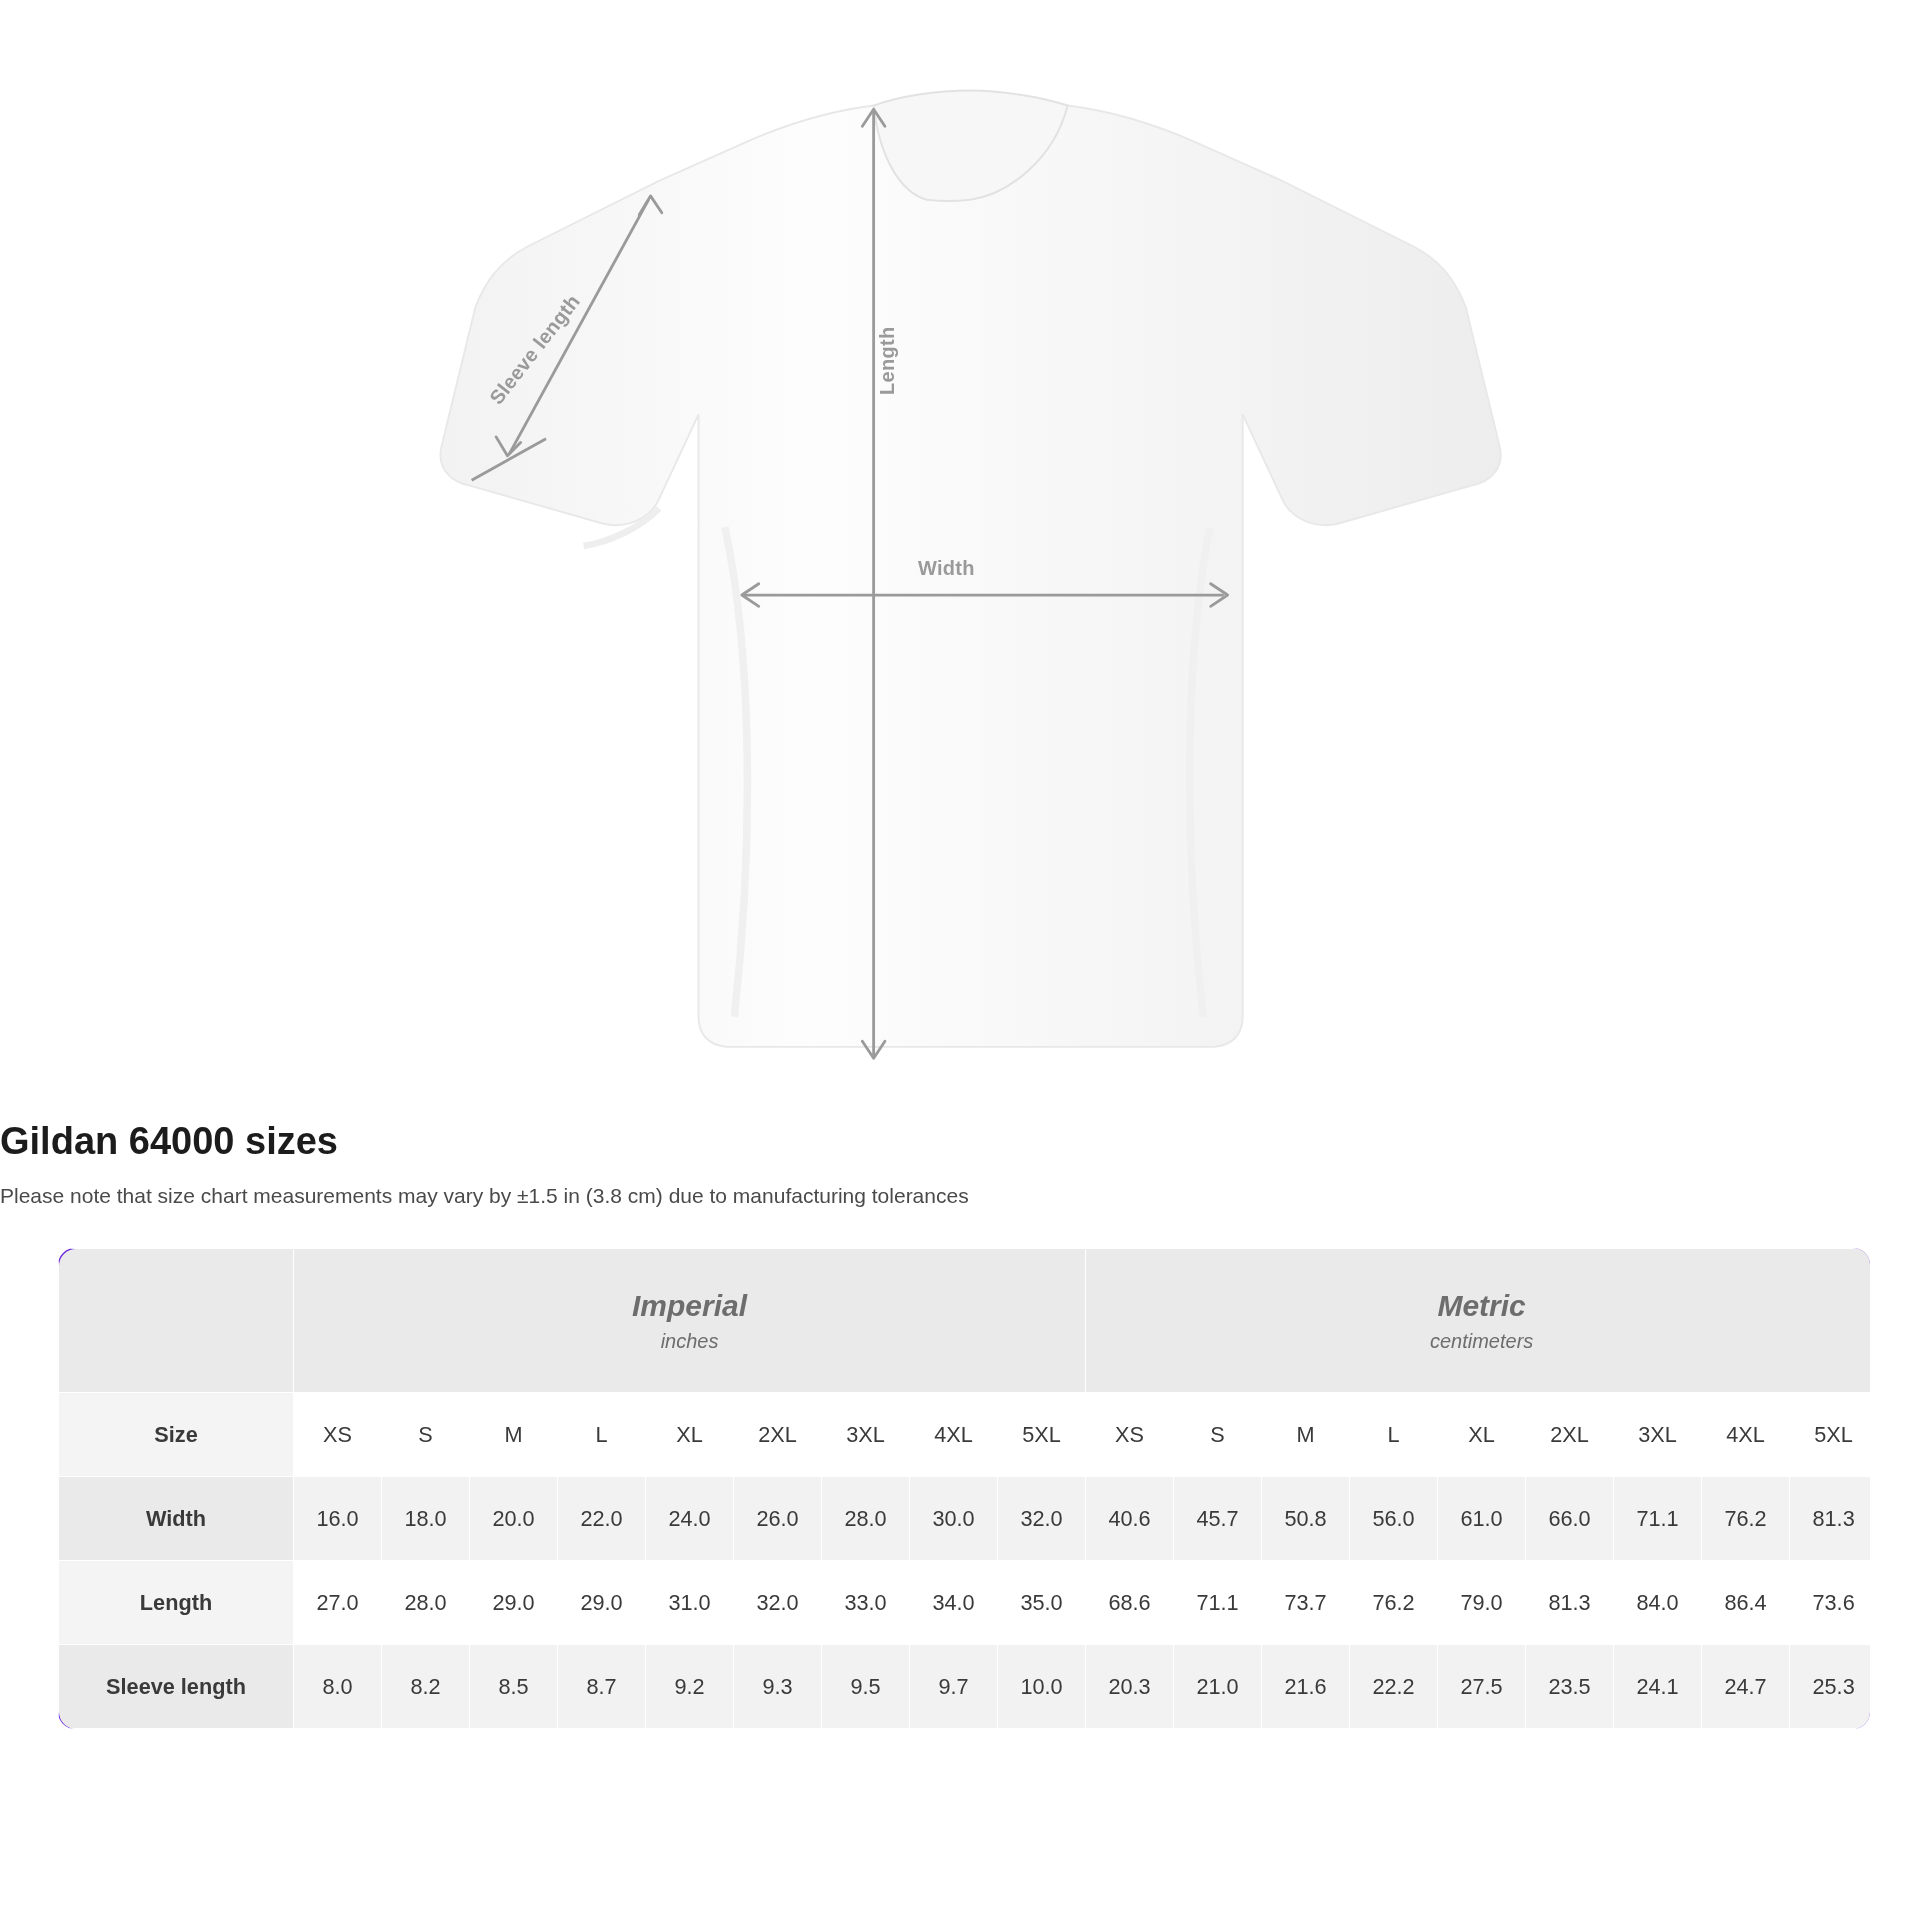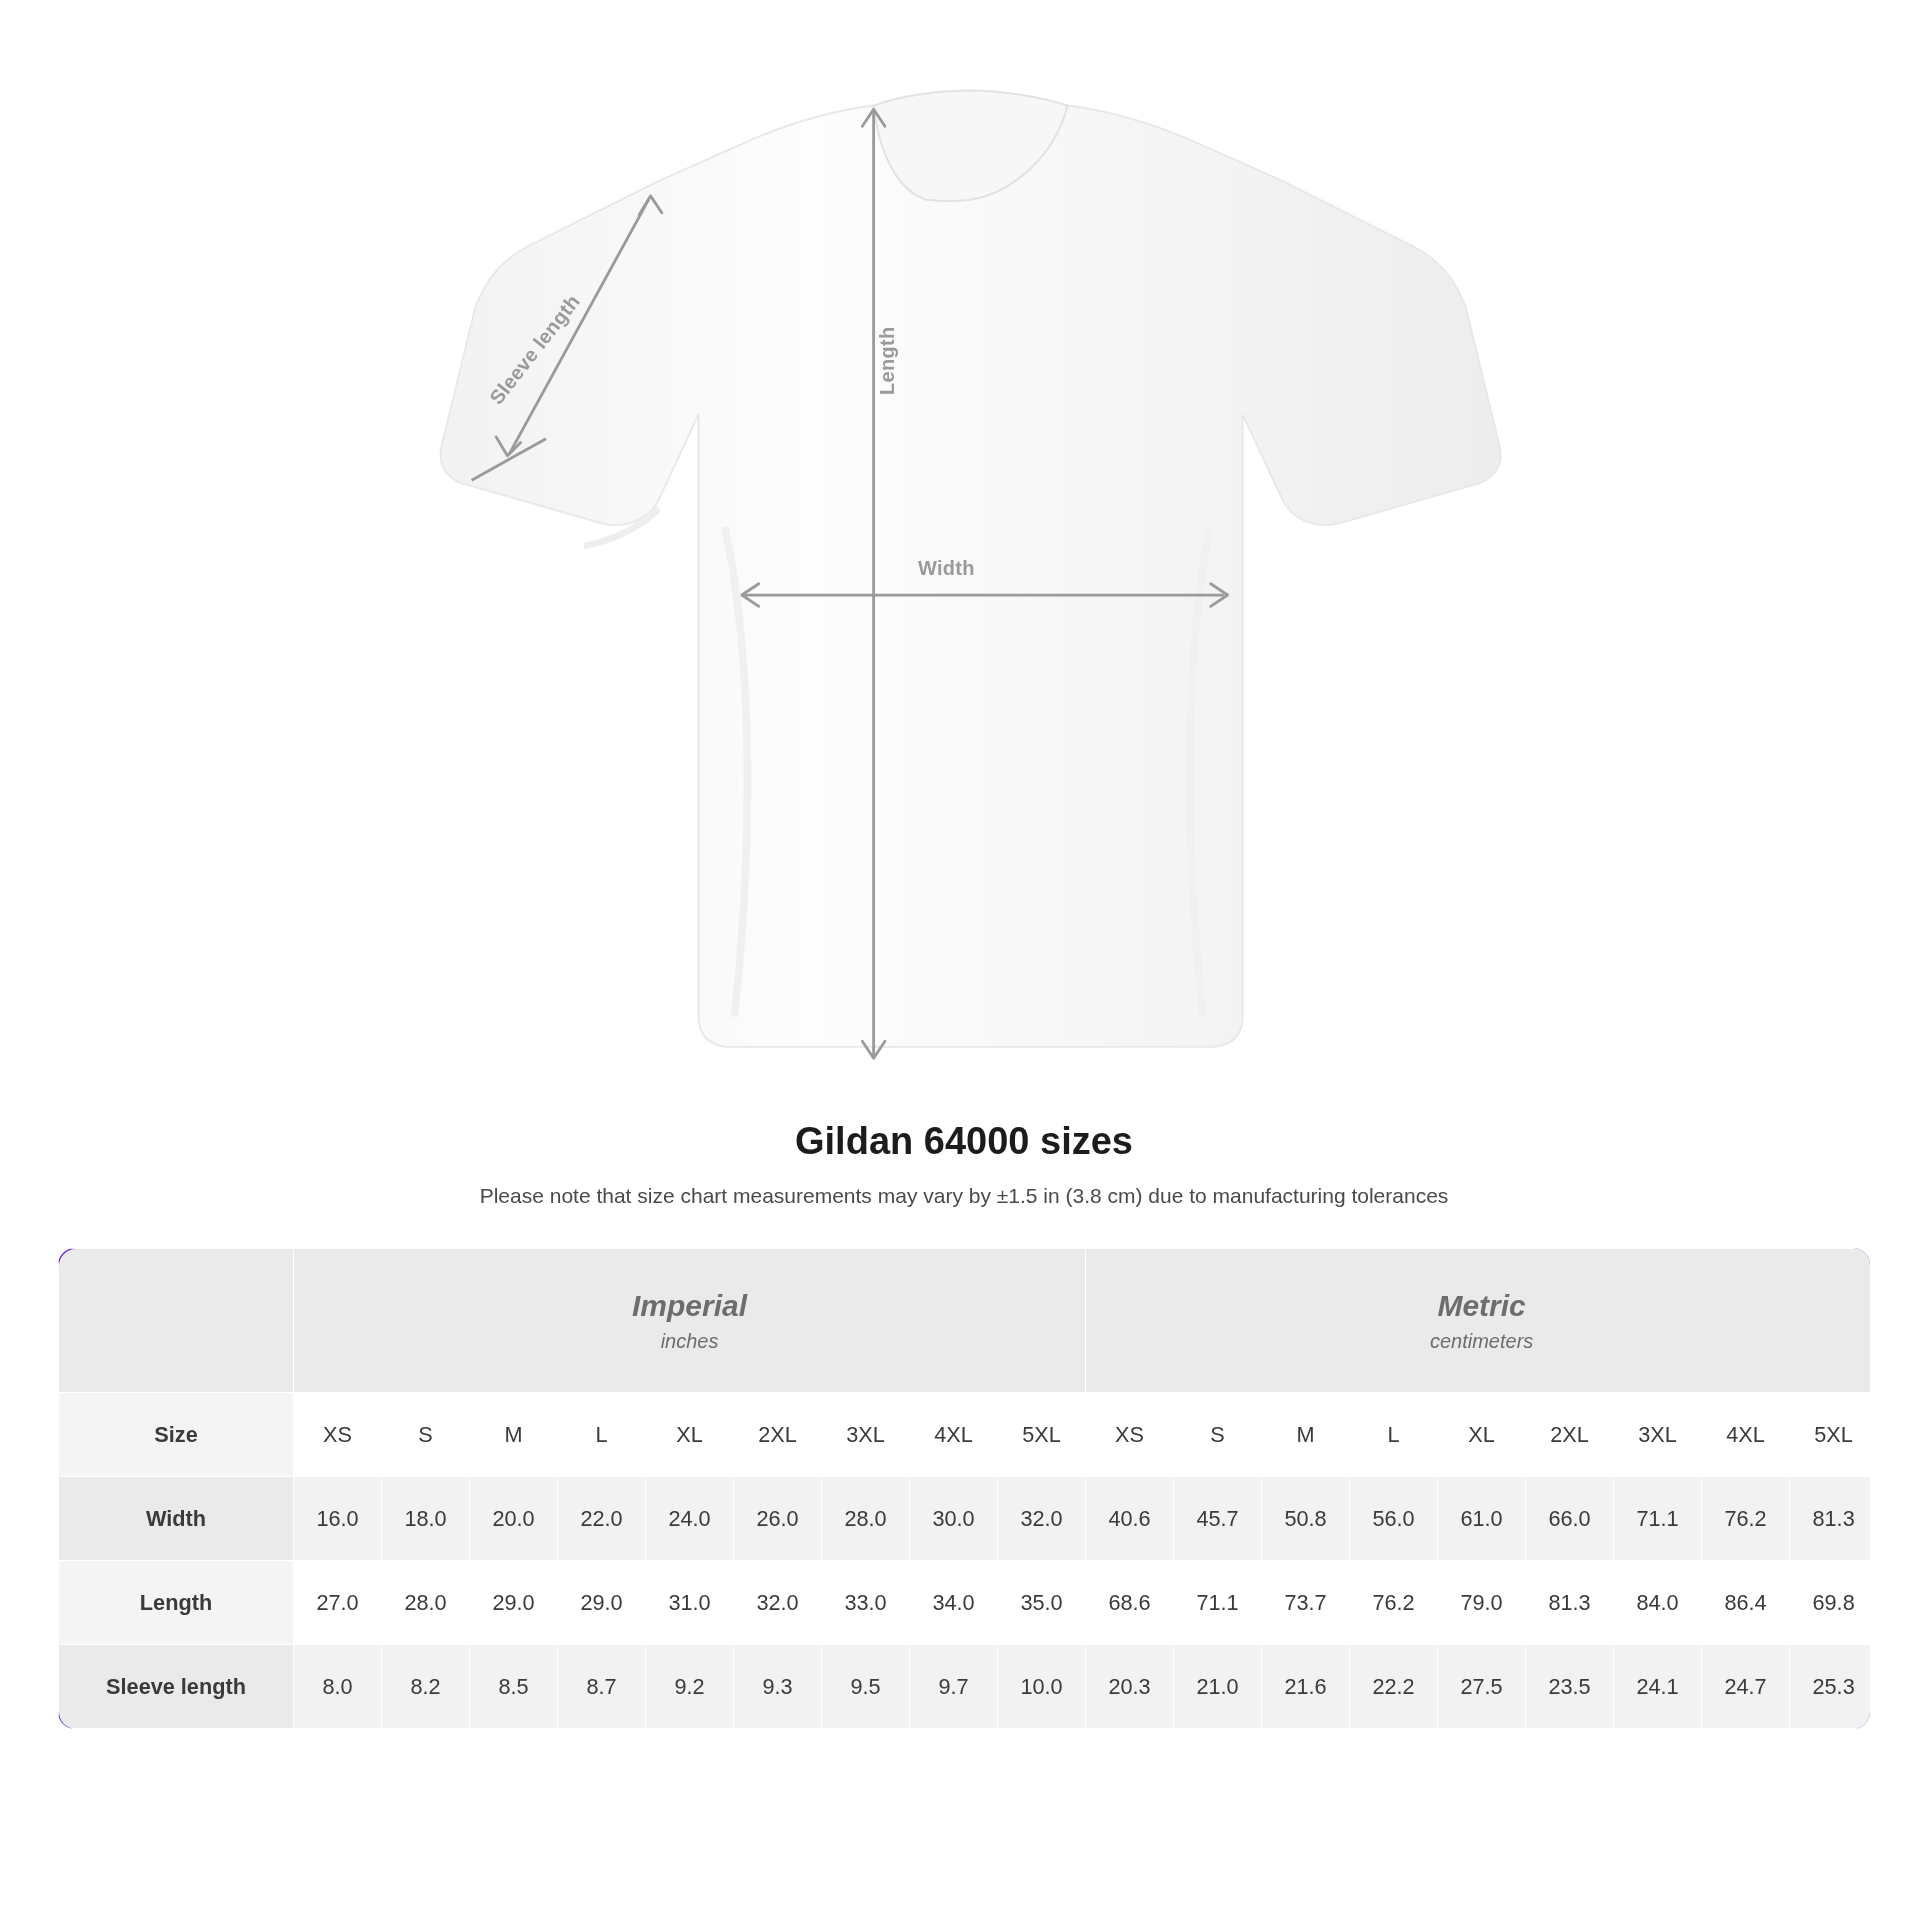"Gildan 64000 sizes" .title-block { text-align: center -> left }
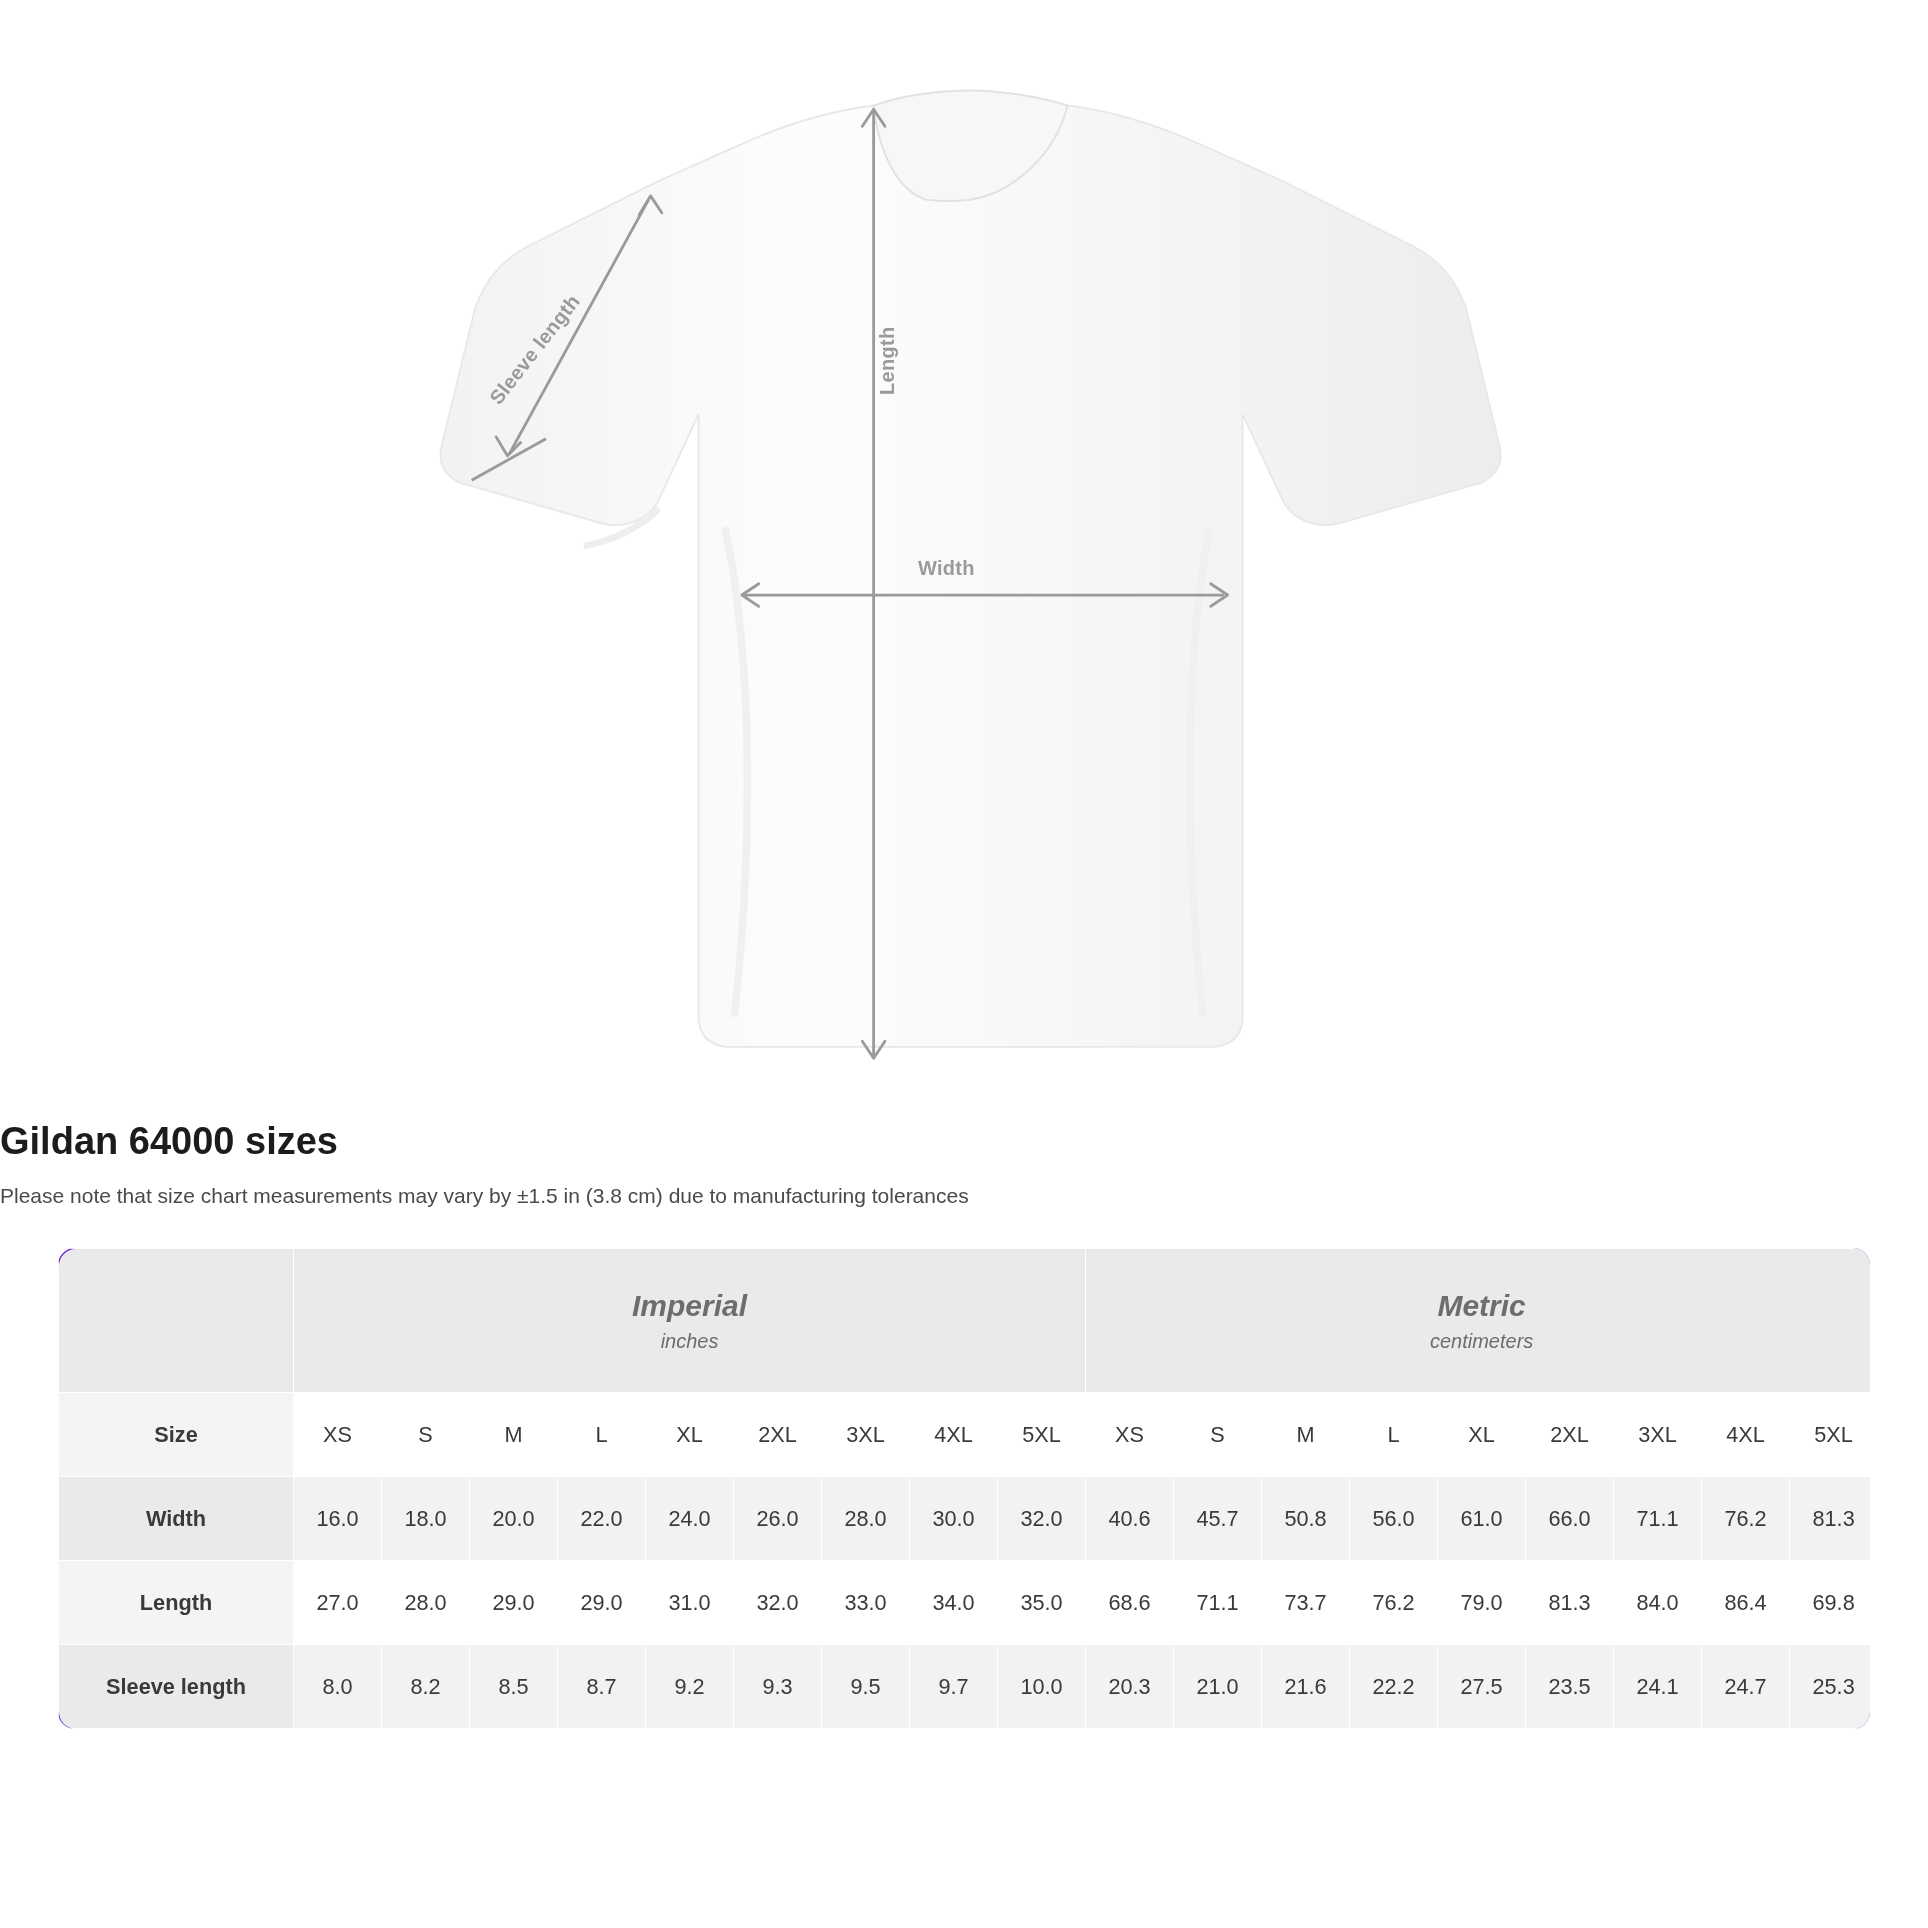"69.8" td { text: 69.8 -> 73.6 }
